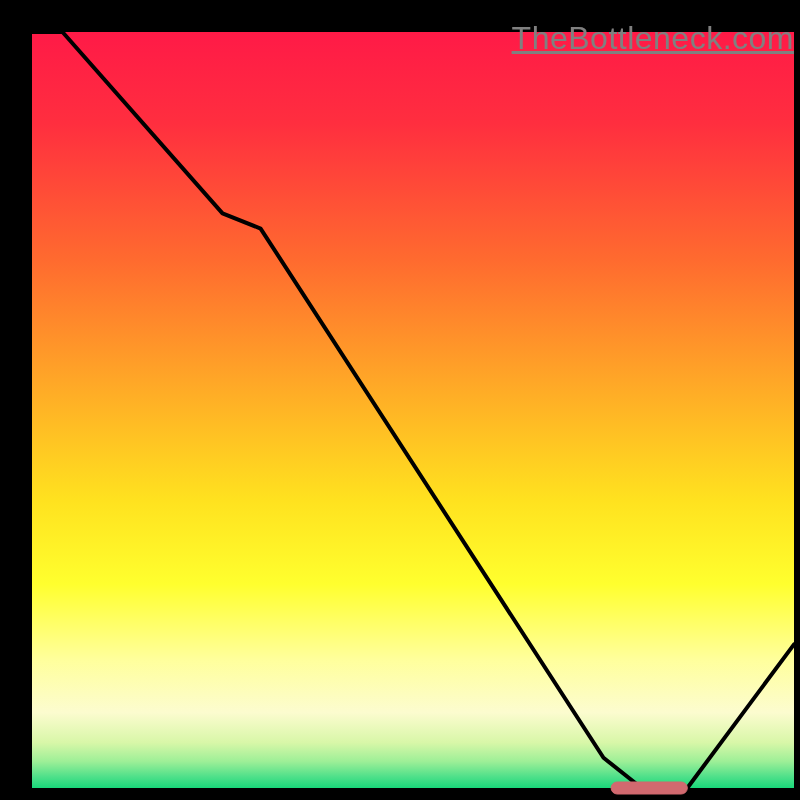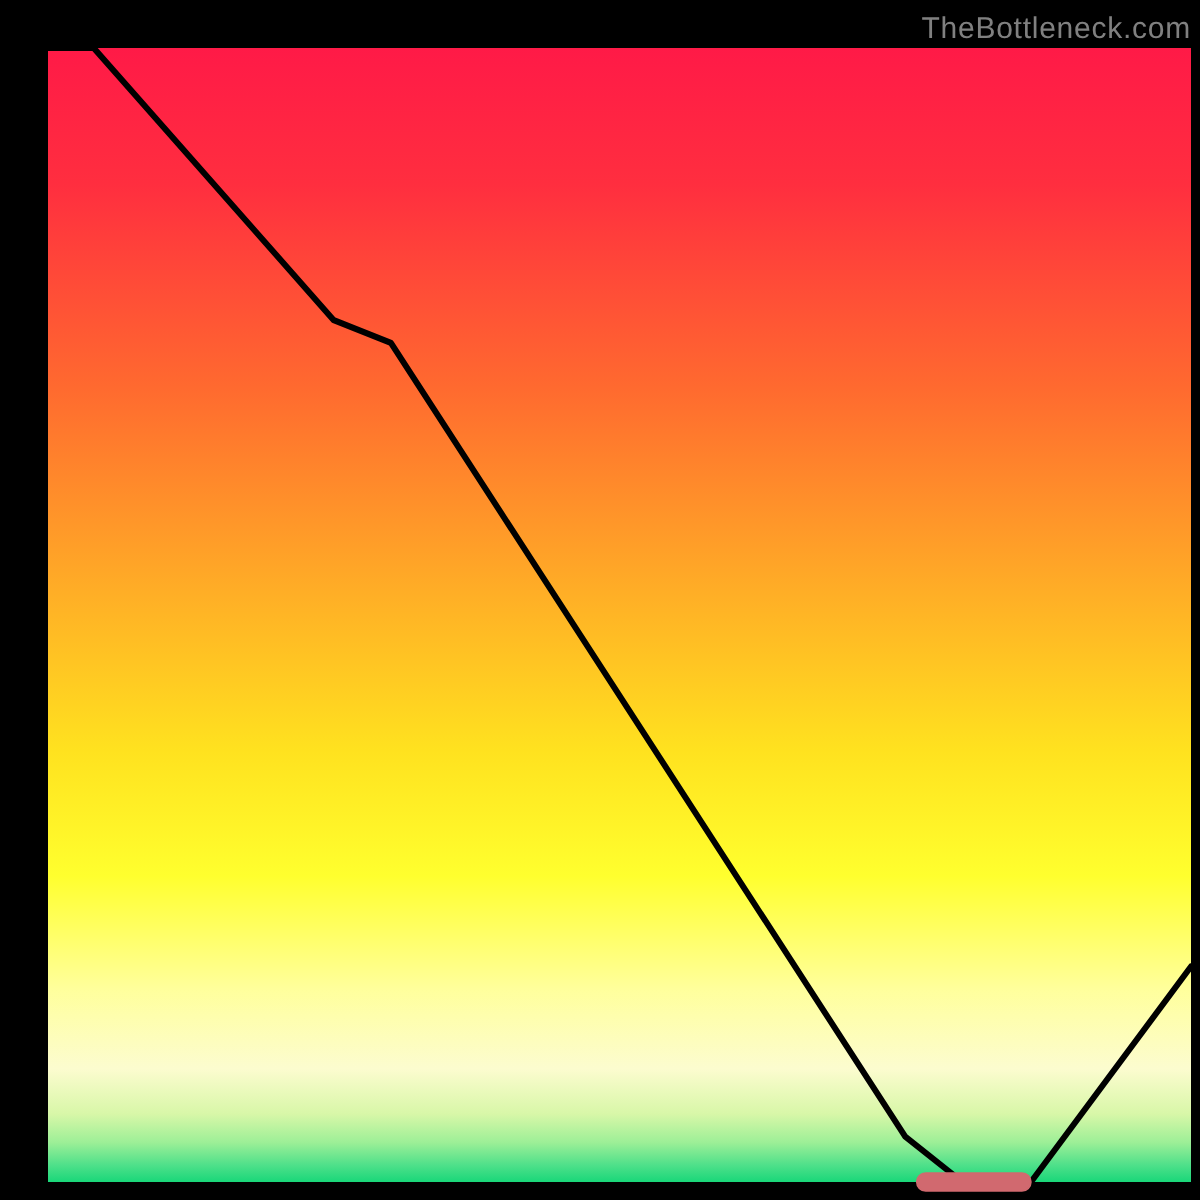"TheBottleneck.com" .watermark { font-size: 20px -> 32px; text-decoration: none -> underline; top: 8px -> 20px }
